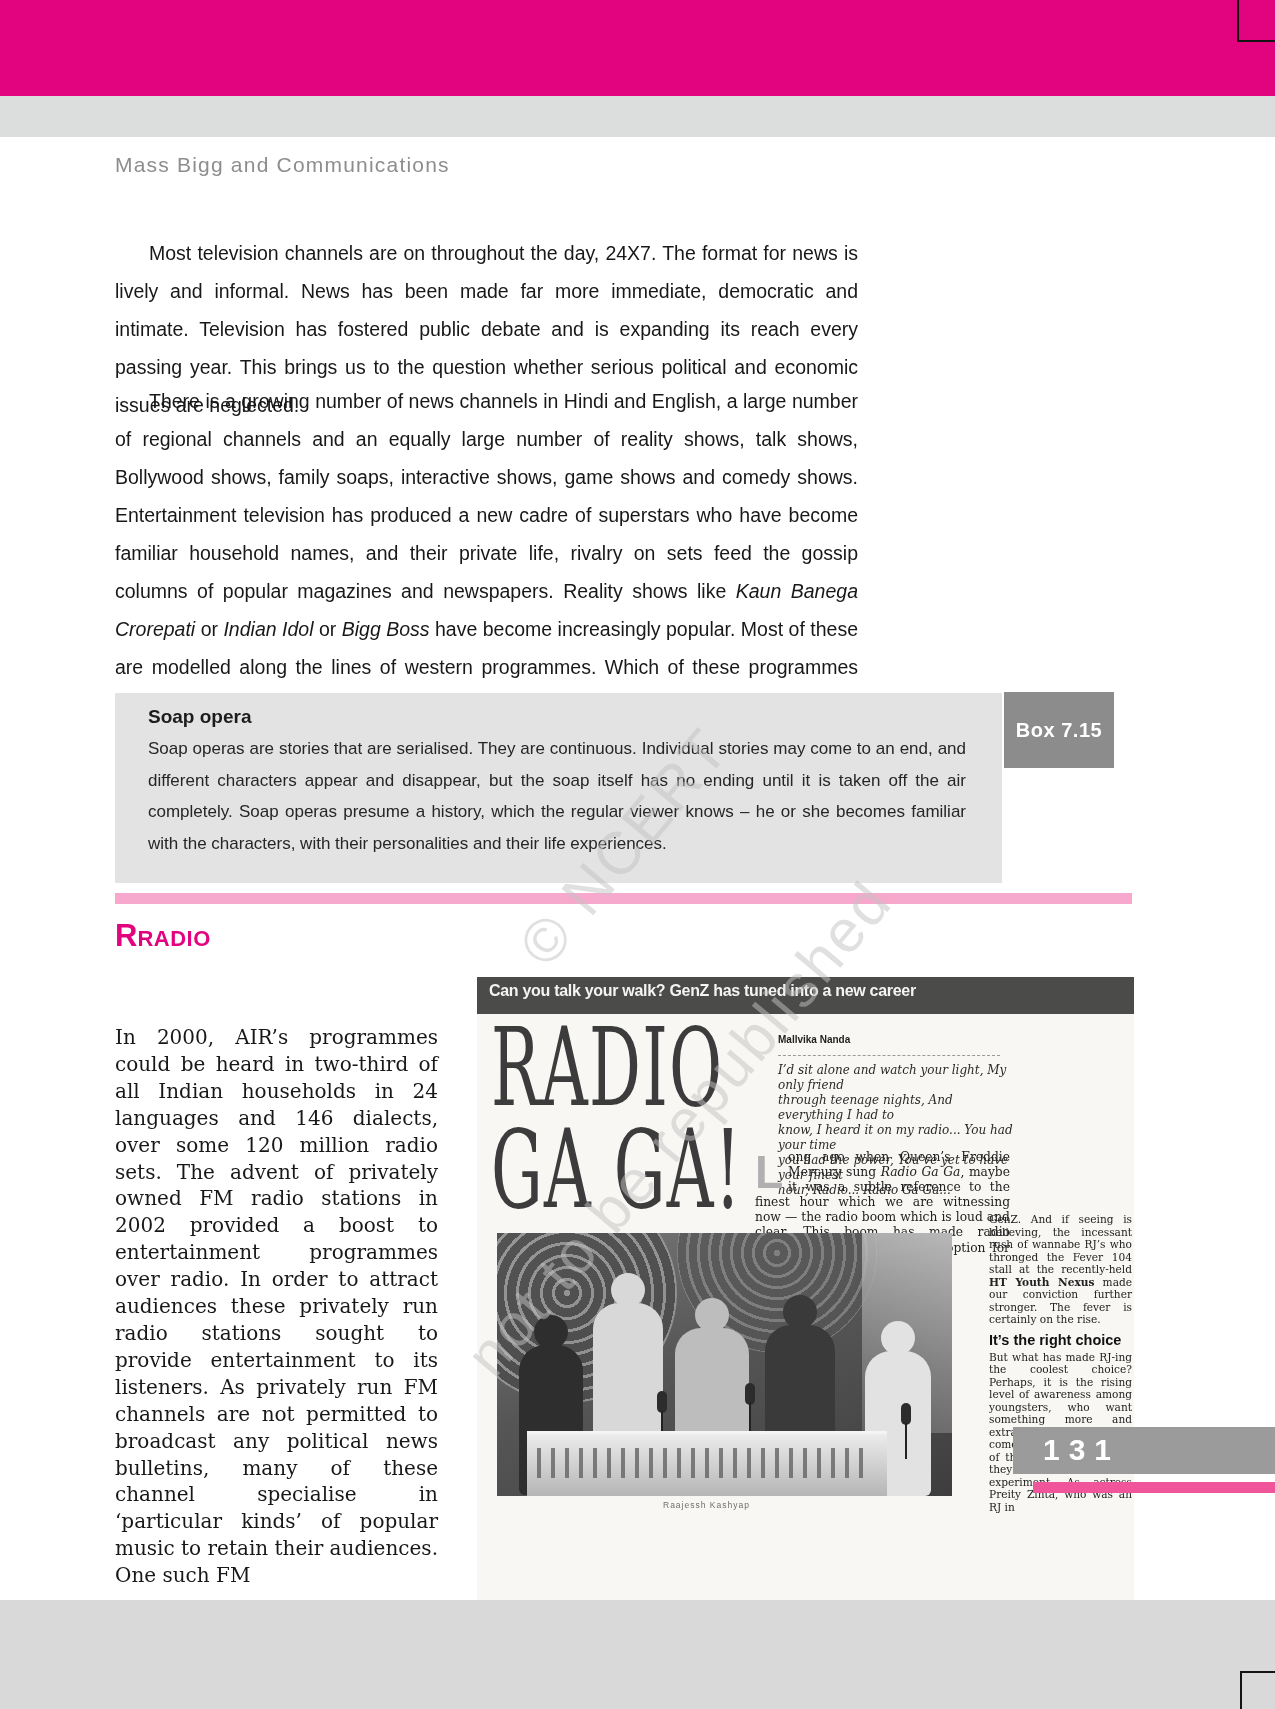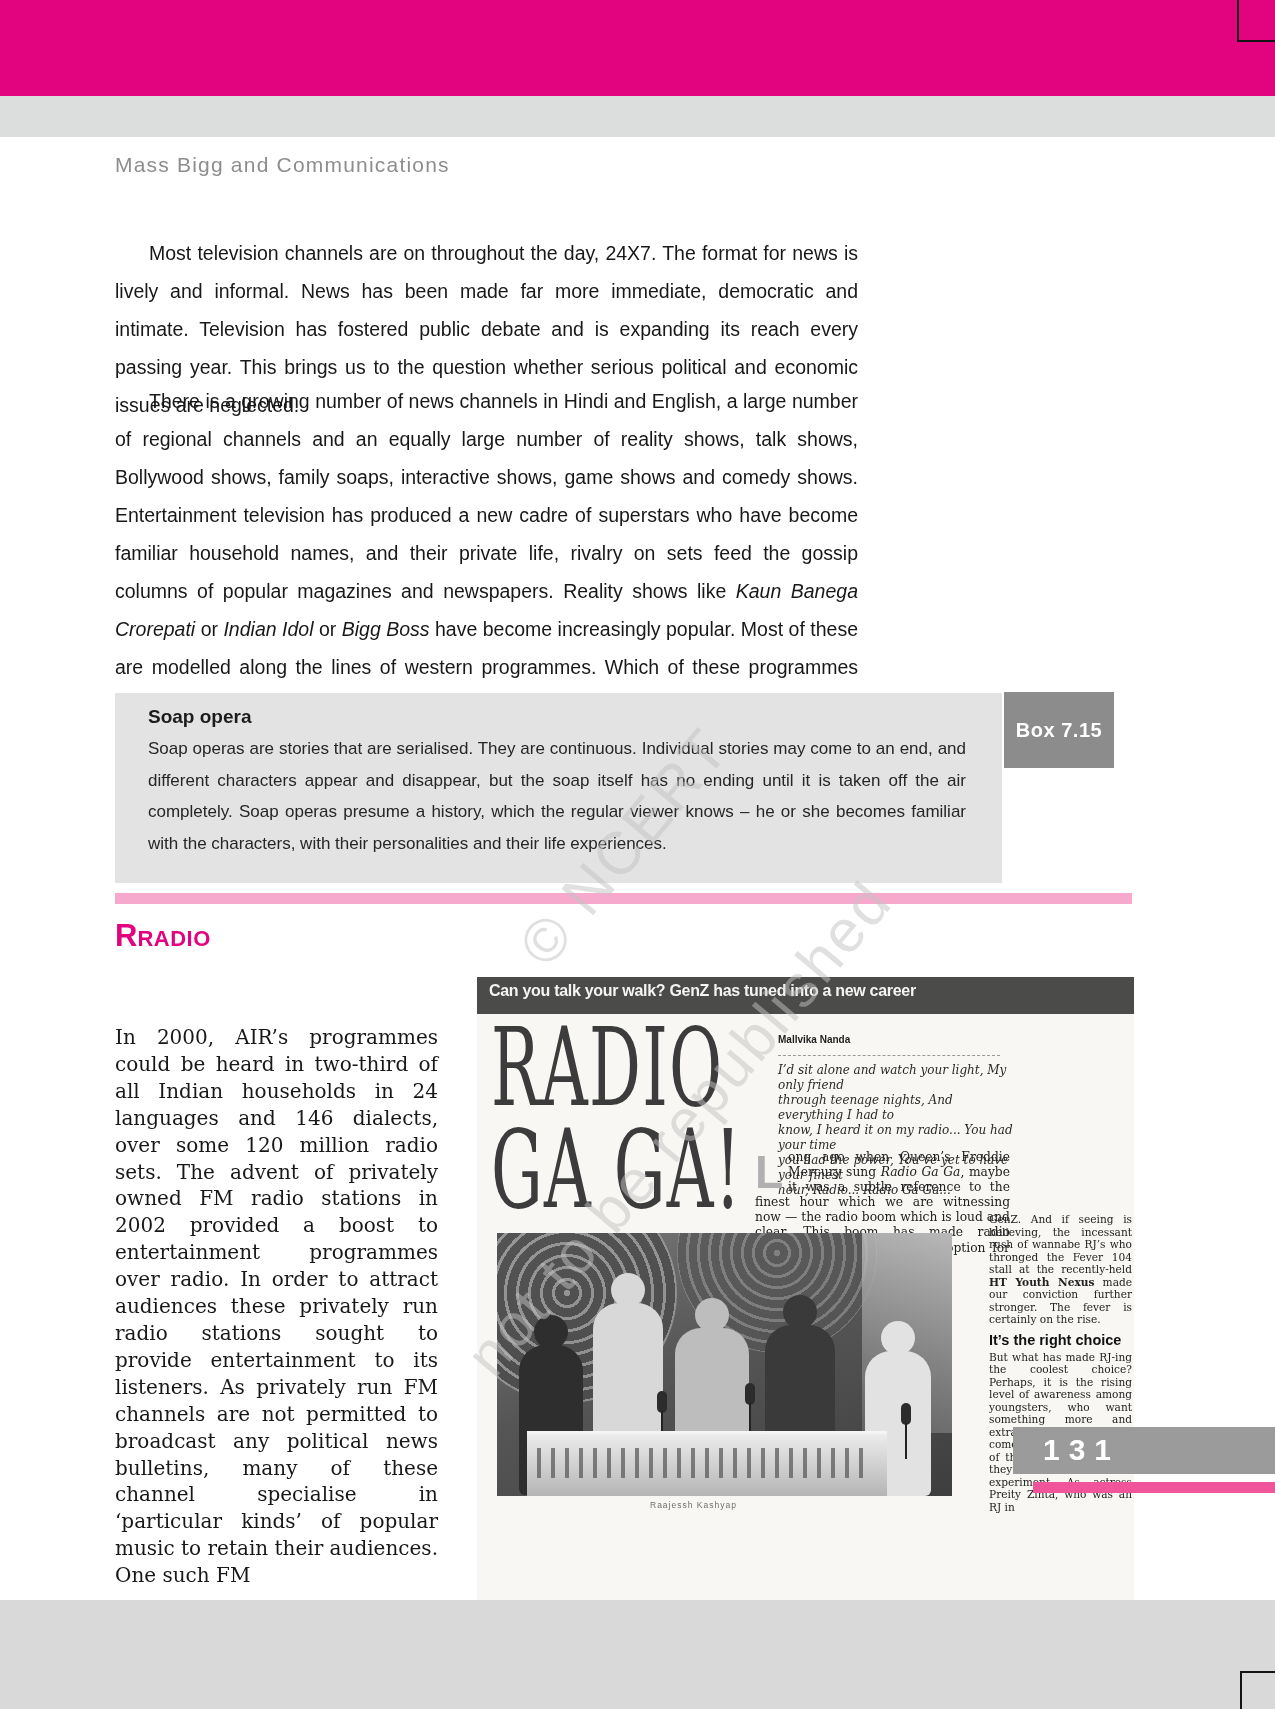"Raajessh Kashyap" .photo-credit { left: 173px -> 186px }
